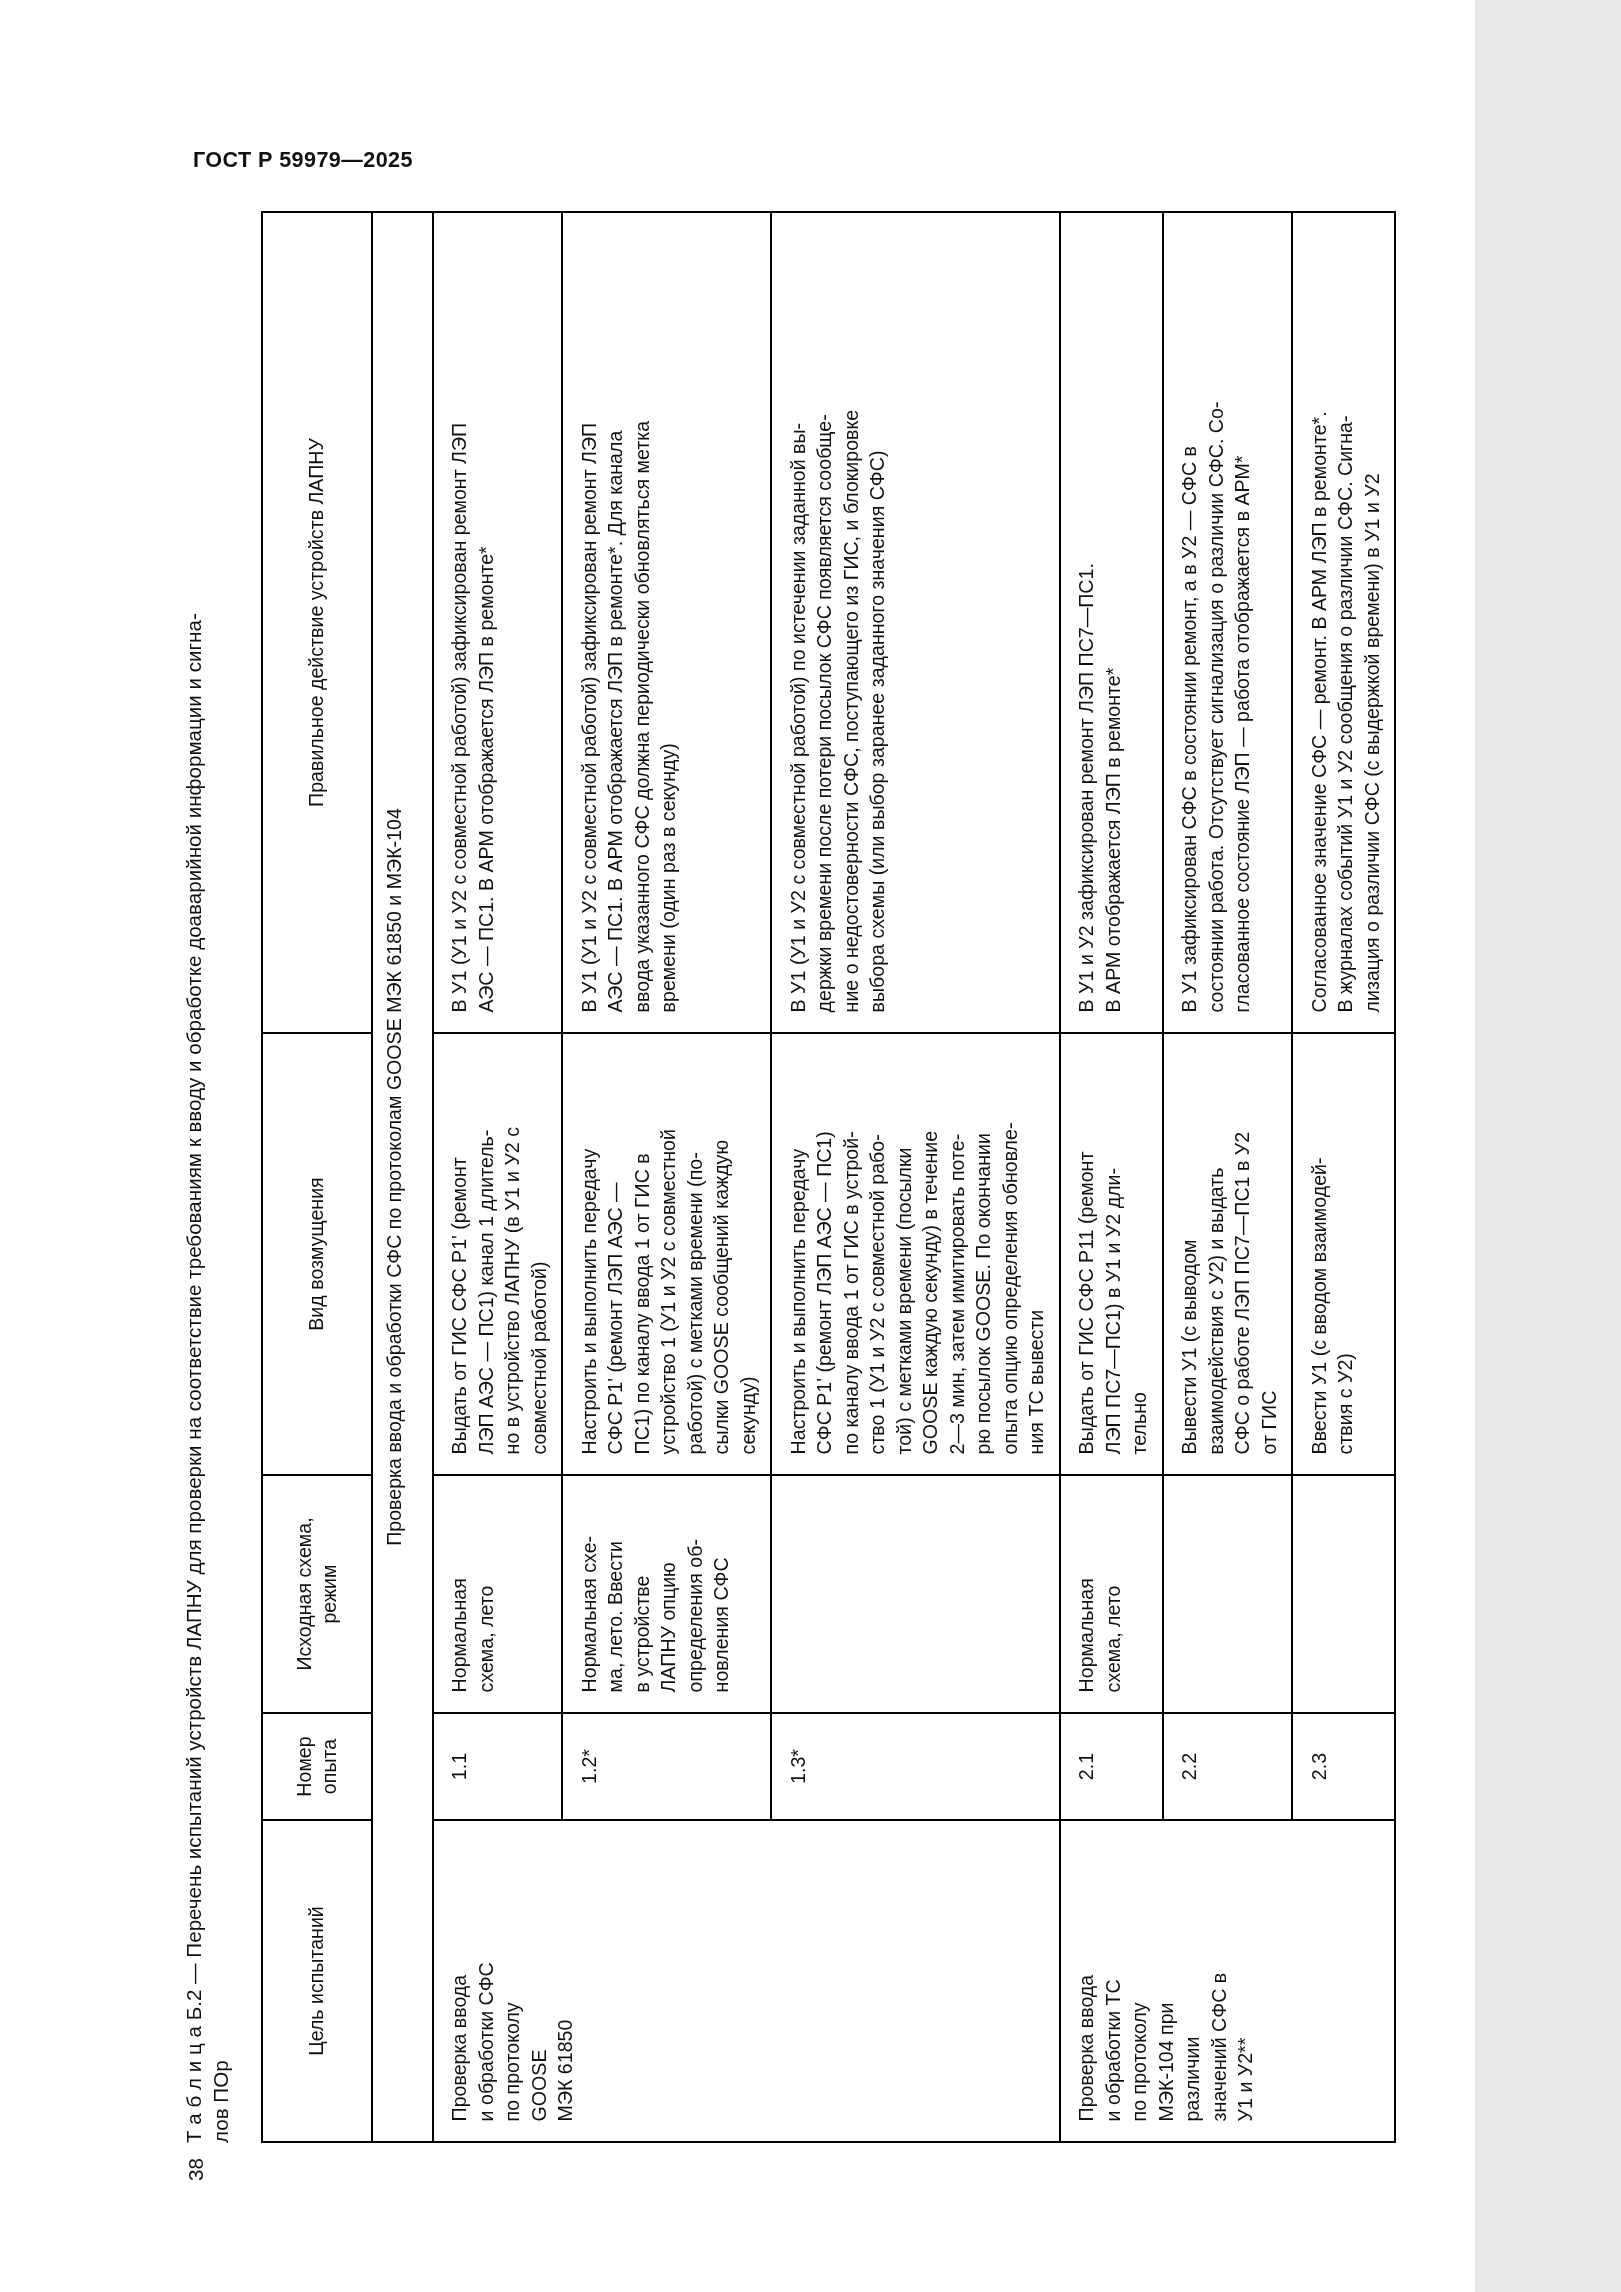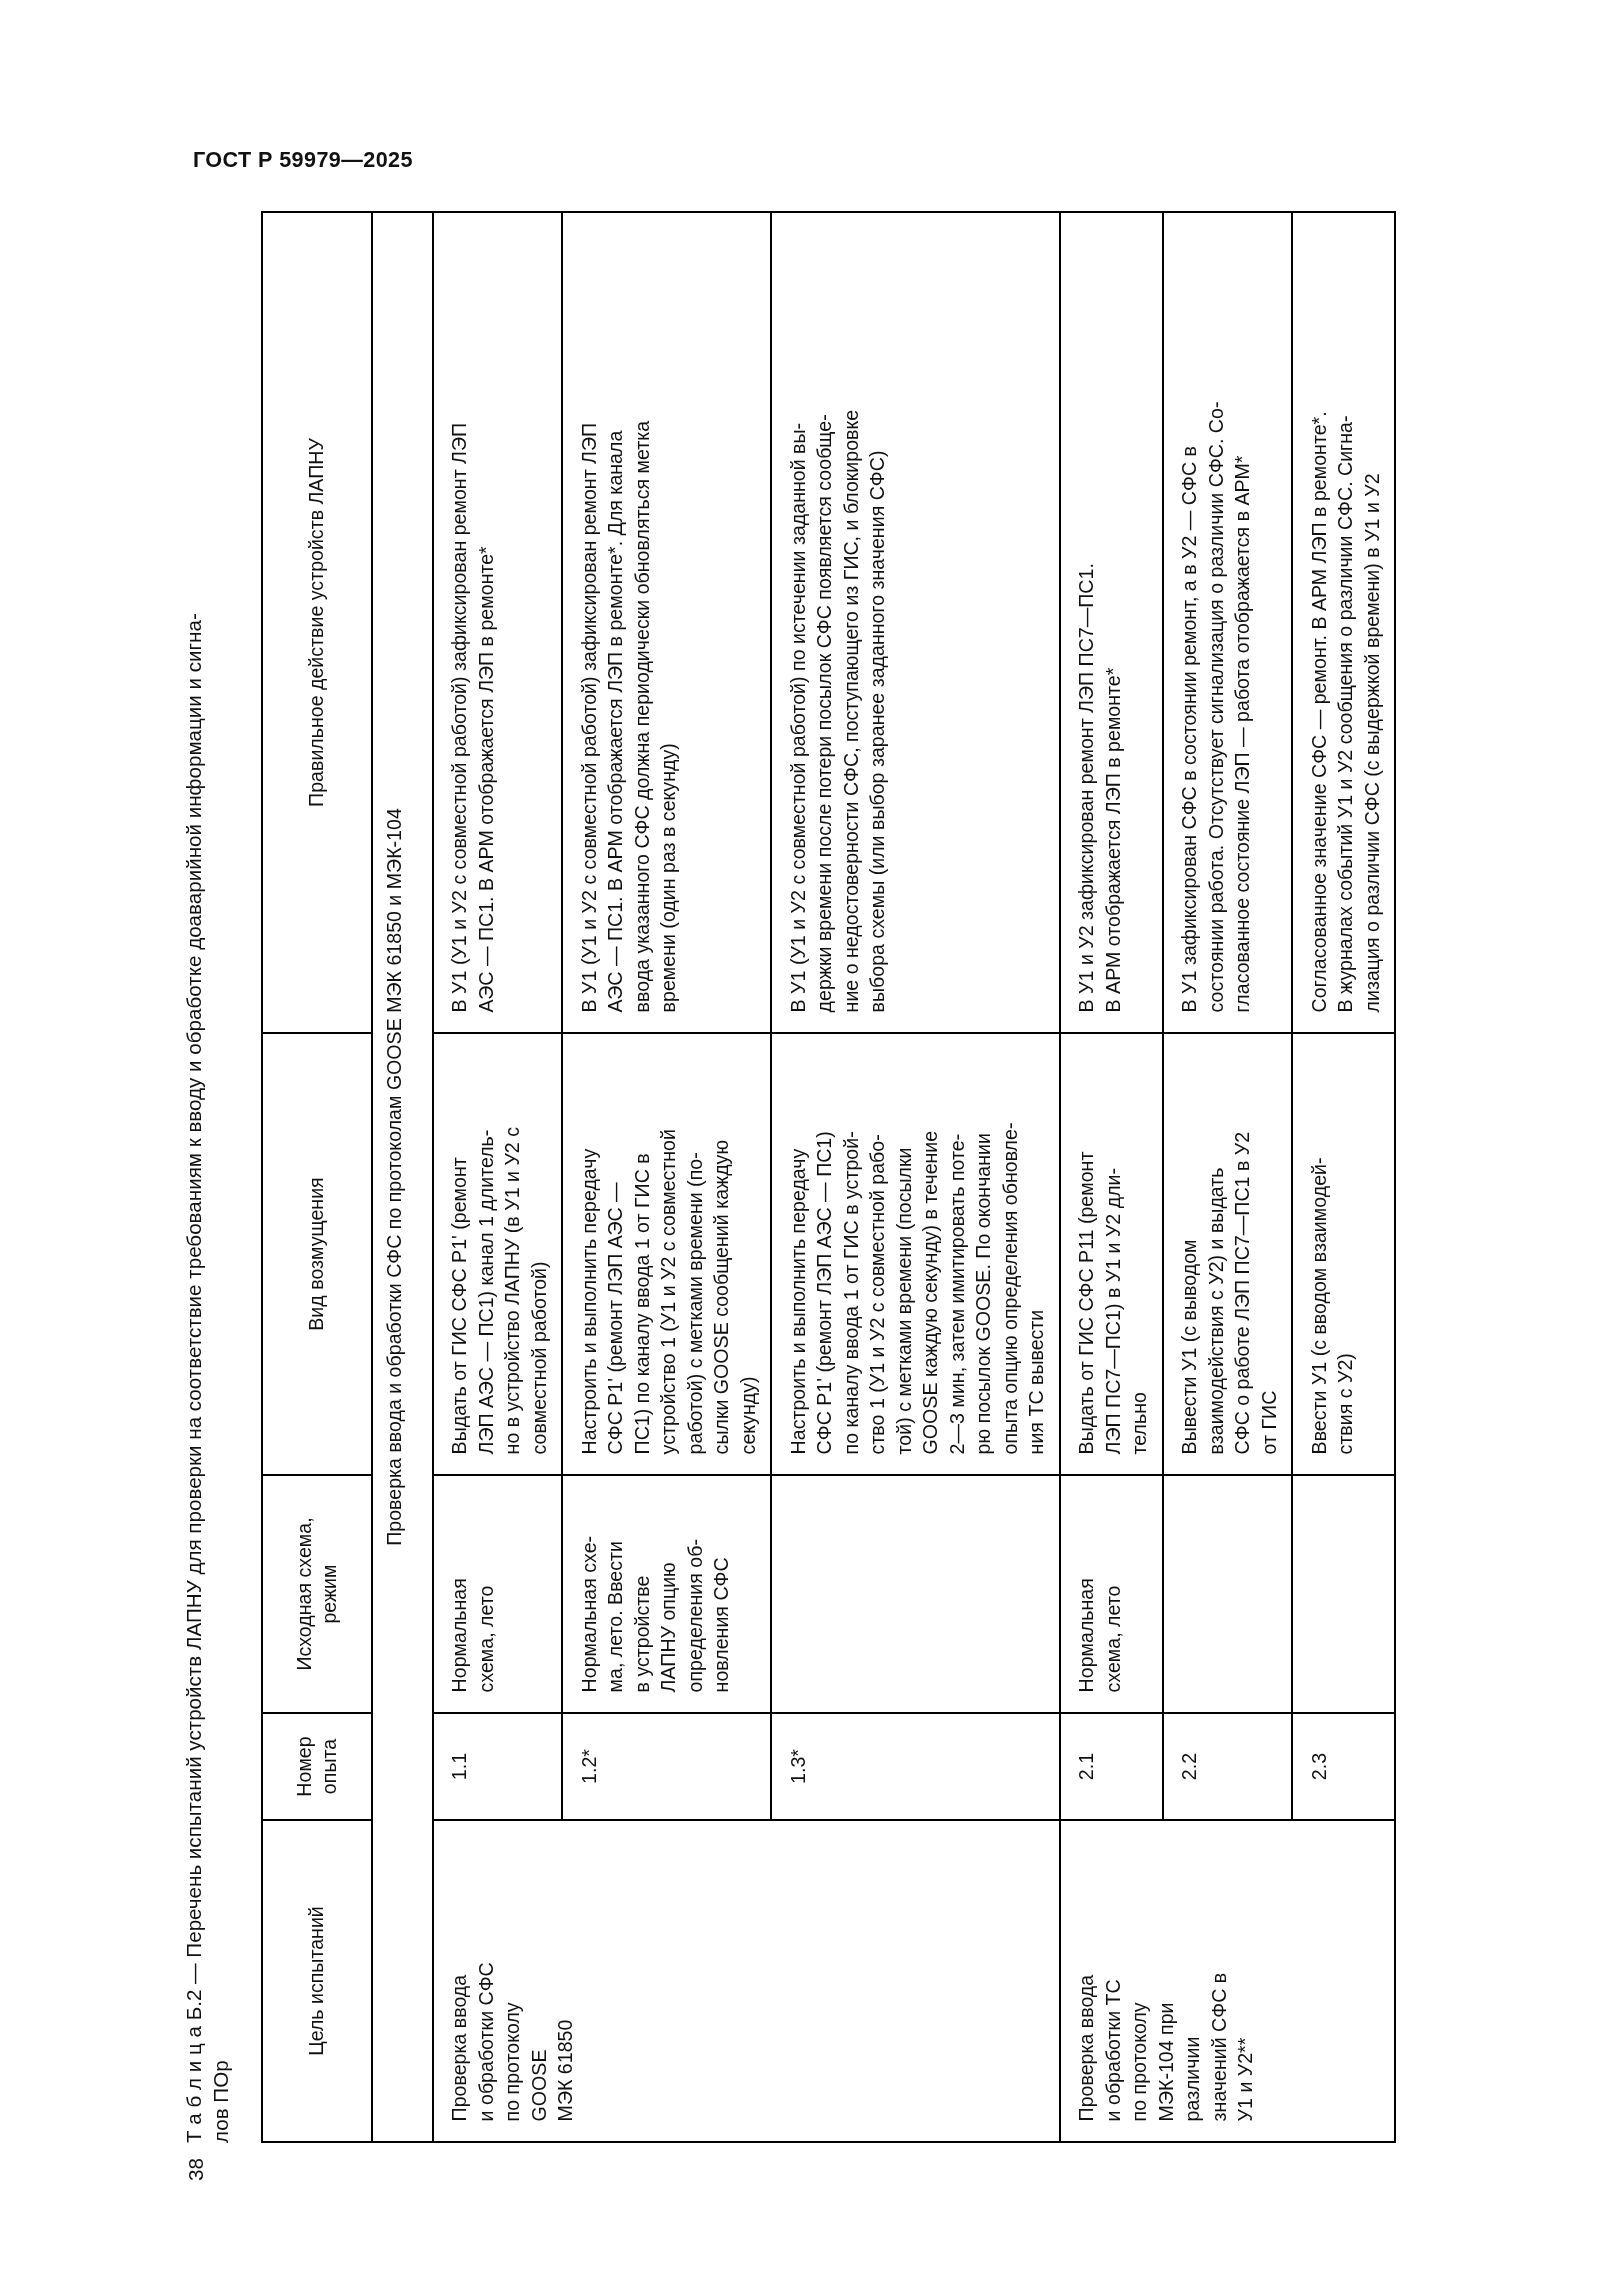"ГОСТ Р 59979—2025" .page { width: 1621px -> 1475px }
